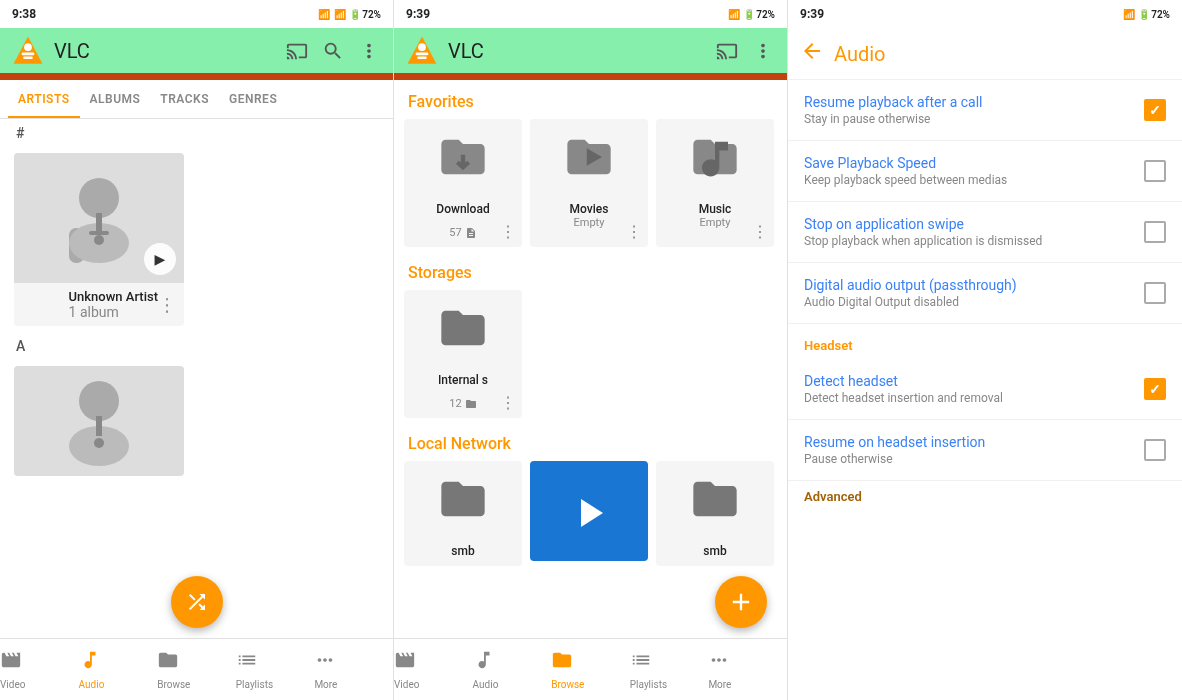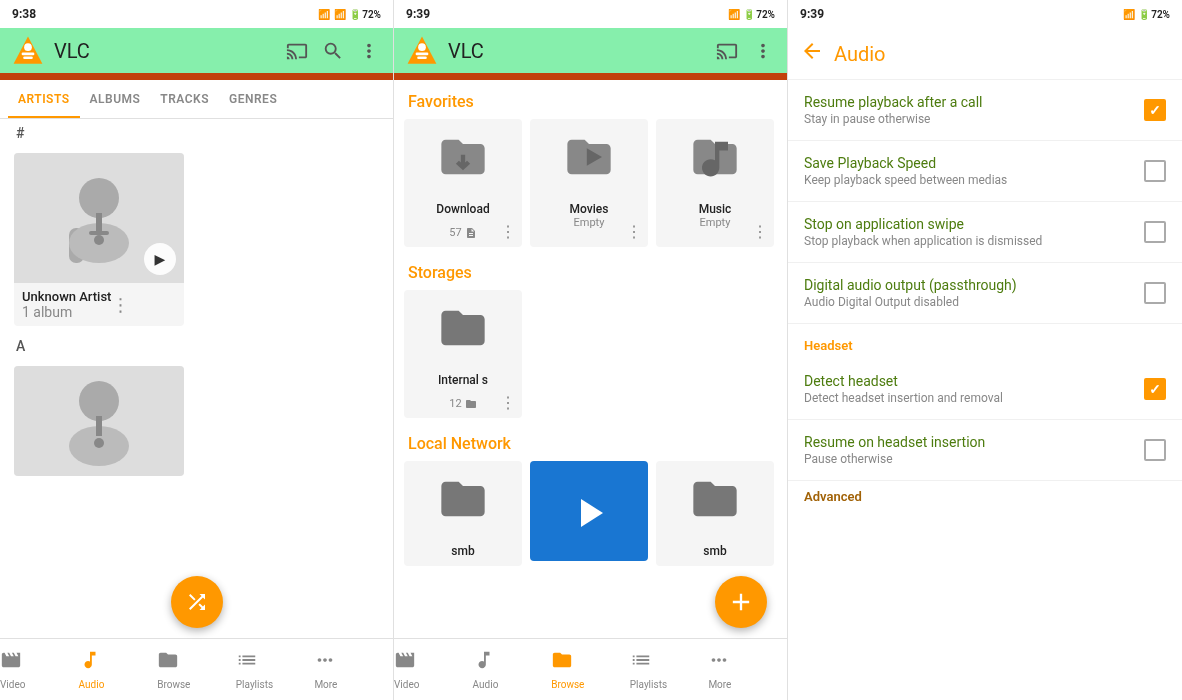"Resume playback after a call" .setting-label { color: #4d7c0f -> #3b82f6 }
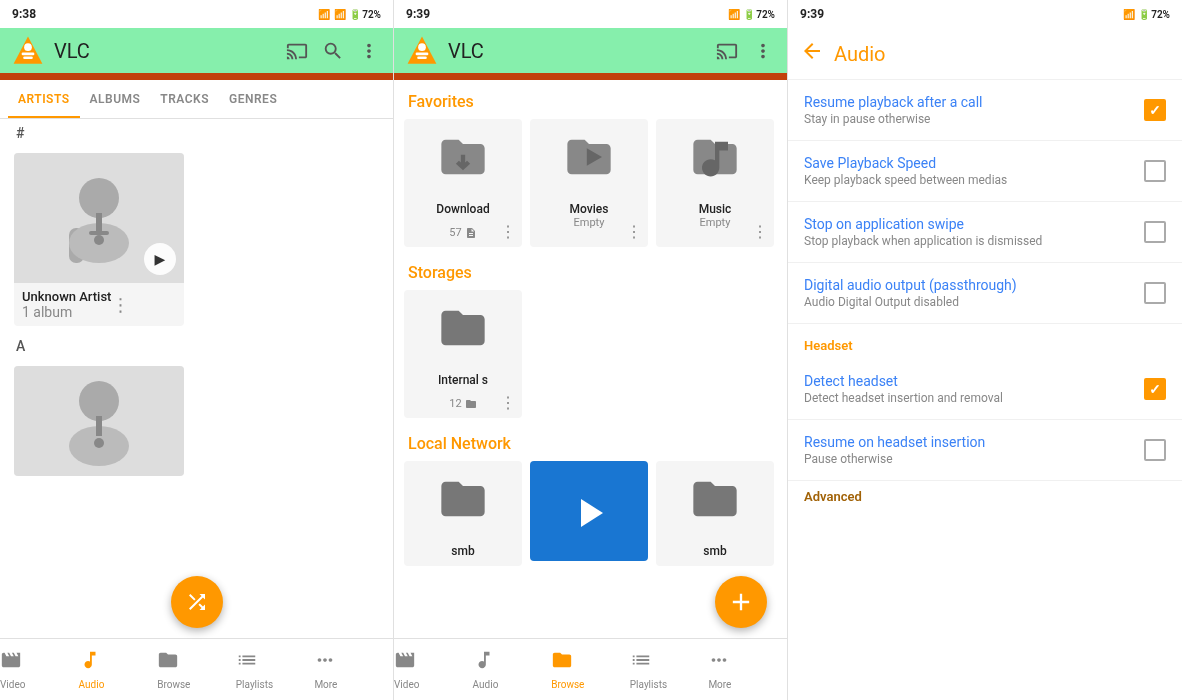"Unknown Artist" .artist-info { justify-content: flex-start -> flex-end }
